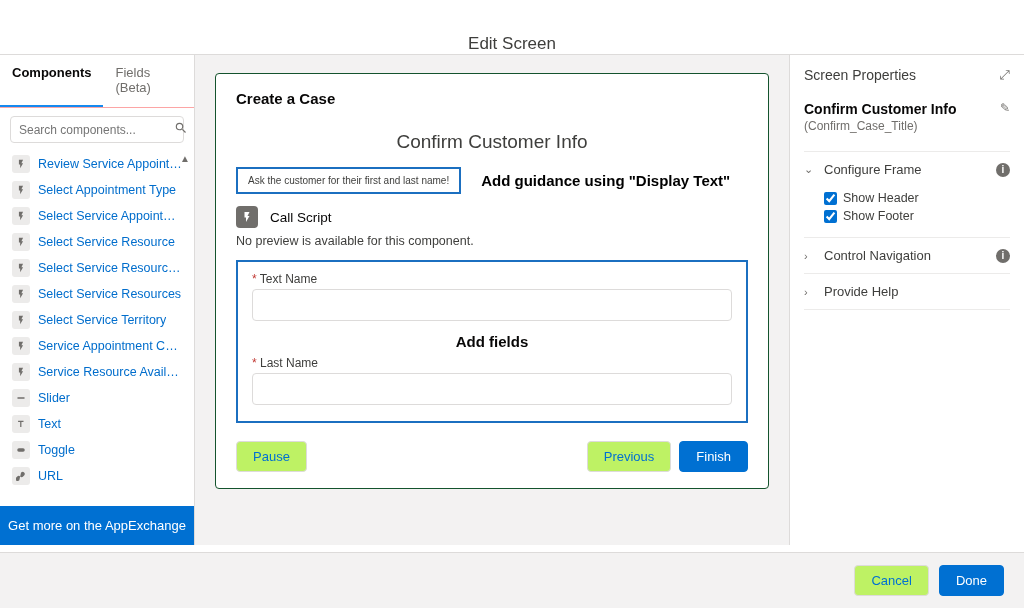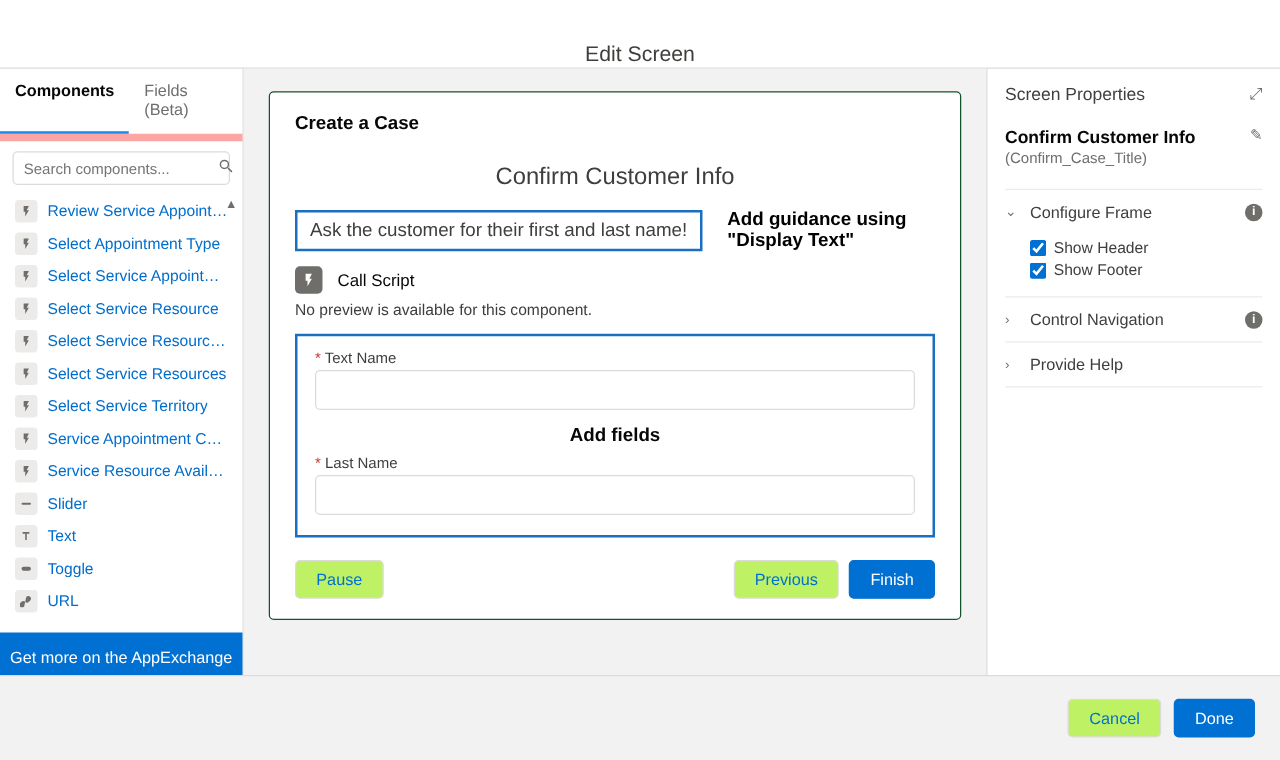"Components" .tabs { border-bottom: 6px solid #fca5a5 -> 1px solid #fca5a5 }
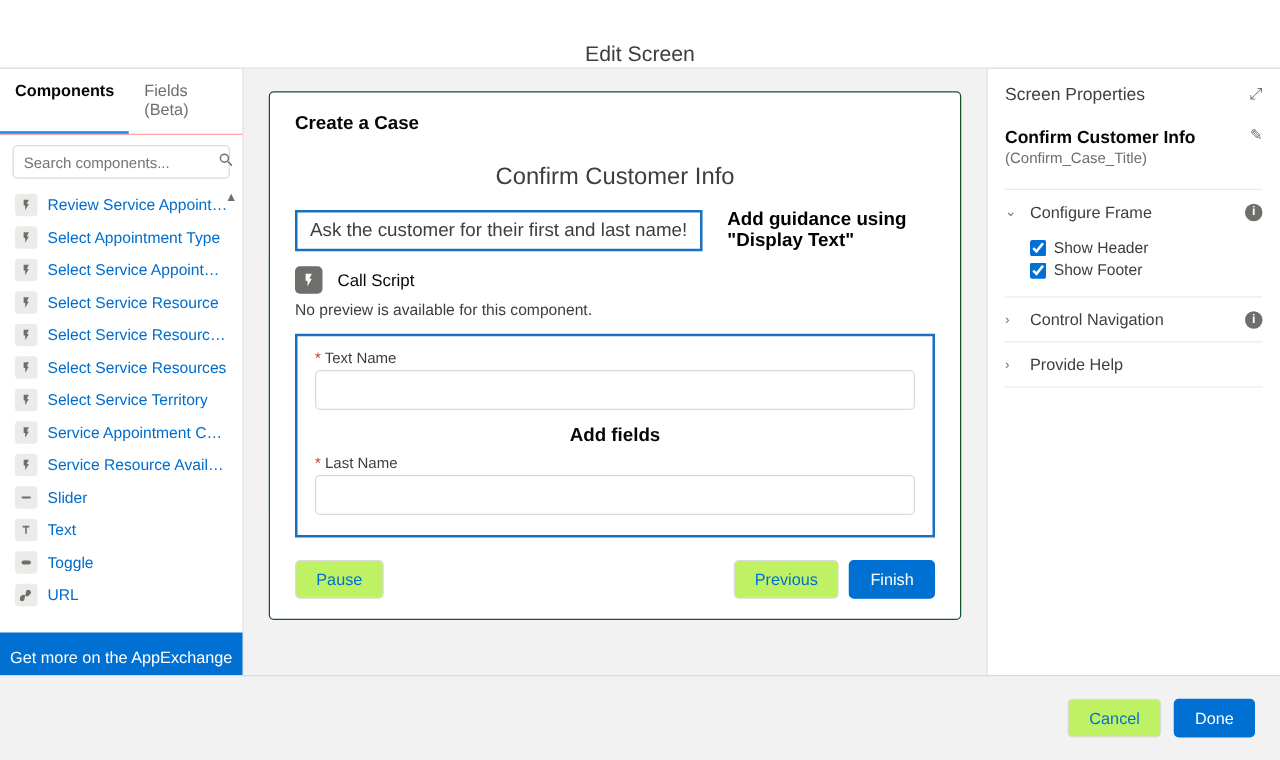"Ask the customer for their" .annotate-text { font-size: 15px -> 10px }
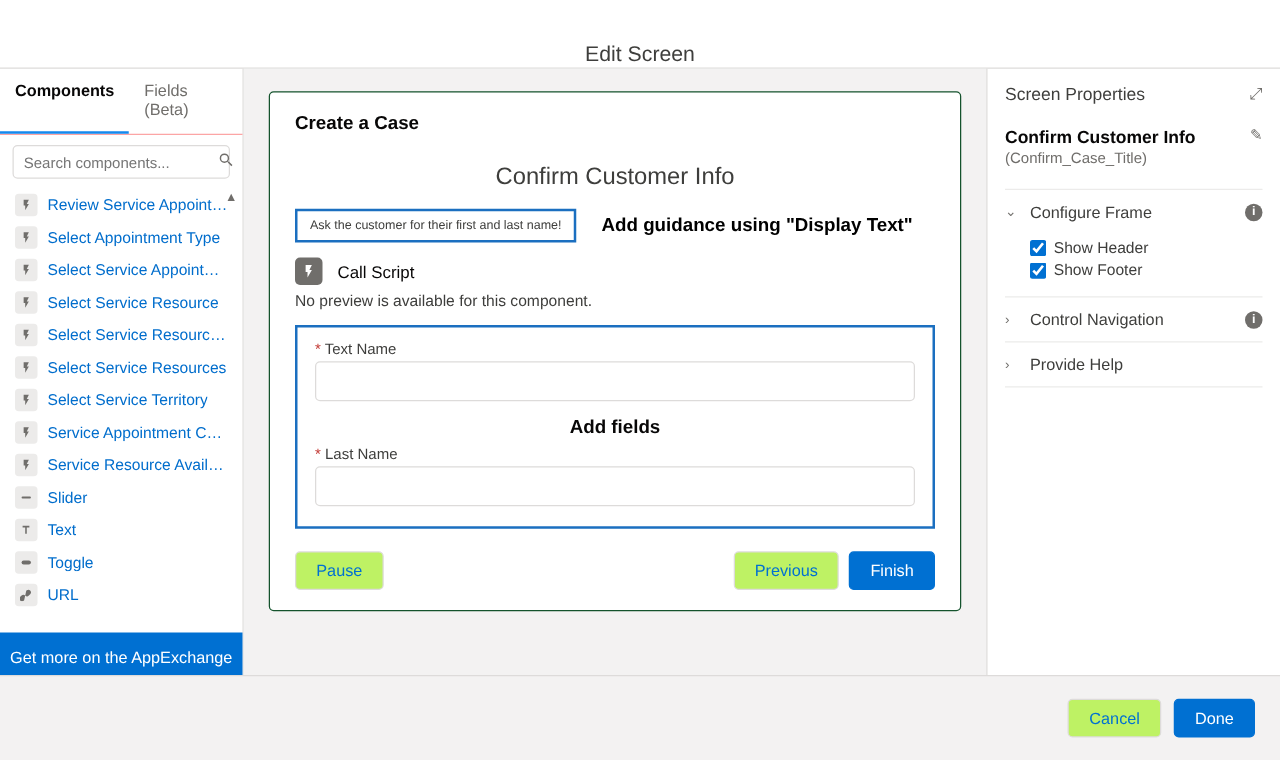"Cancel" .footer { height: 68px -> 56px }
